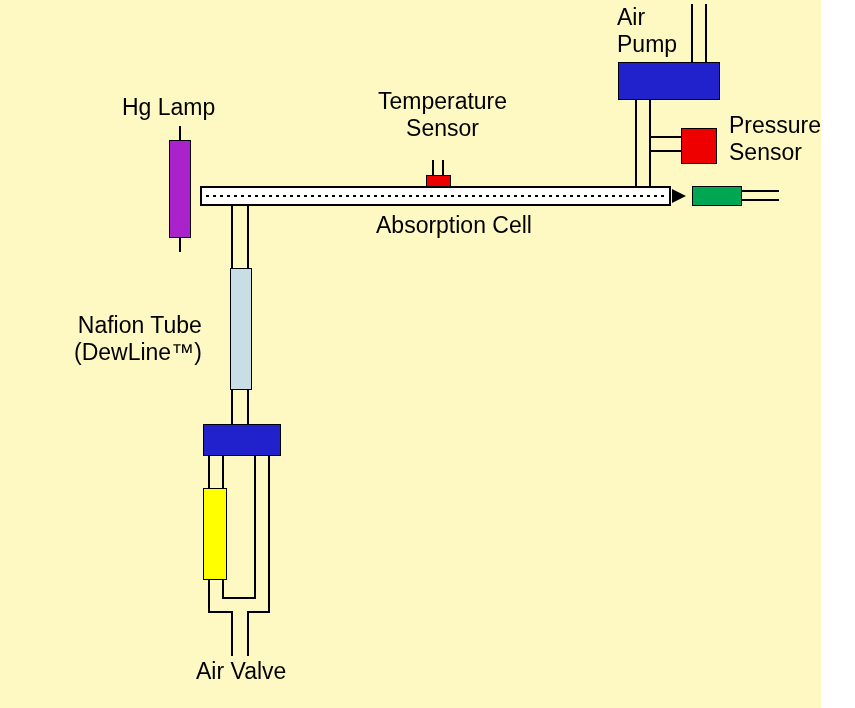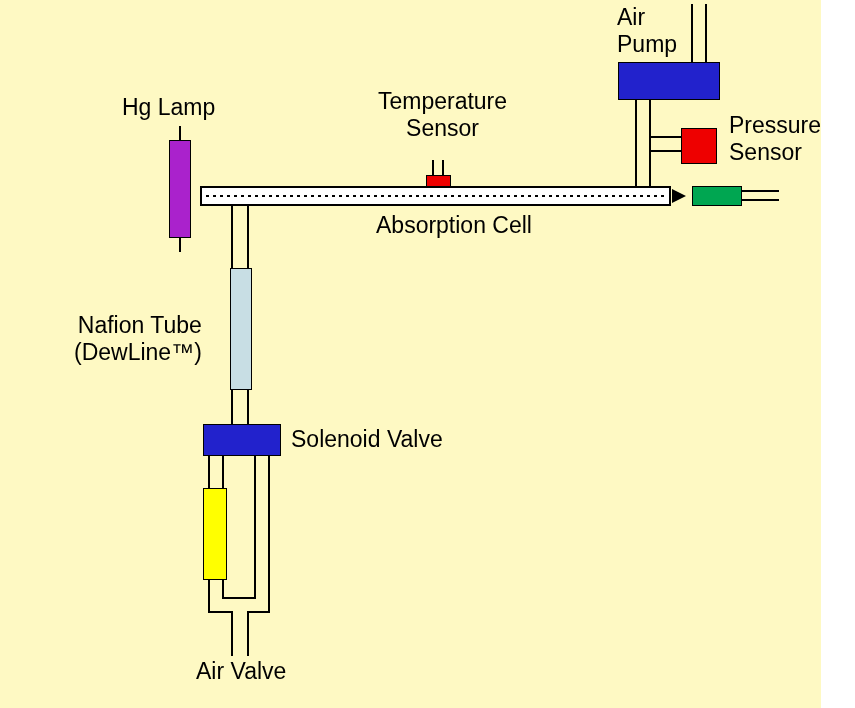"Solenoid Valve" div.lbl { html: <div>Solenoid Valve</div> -> none }
